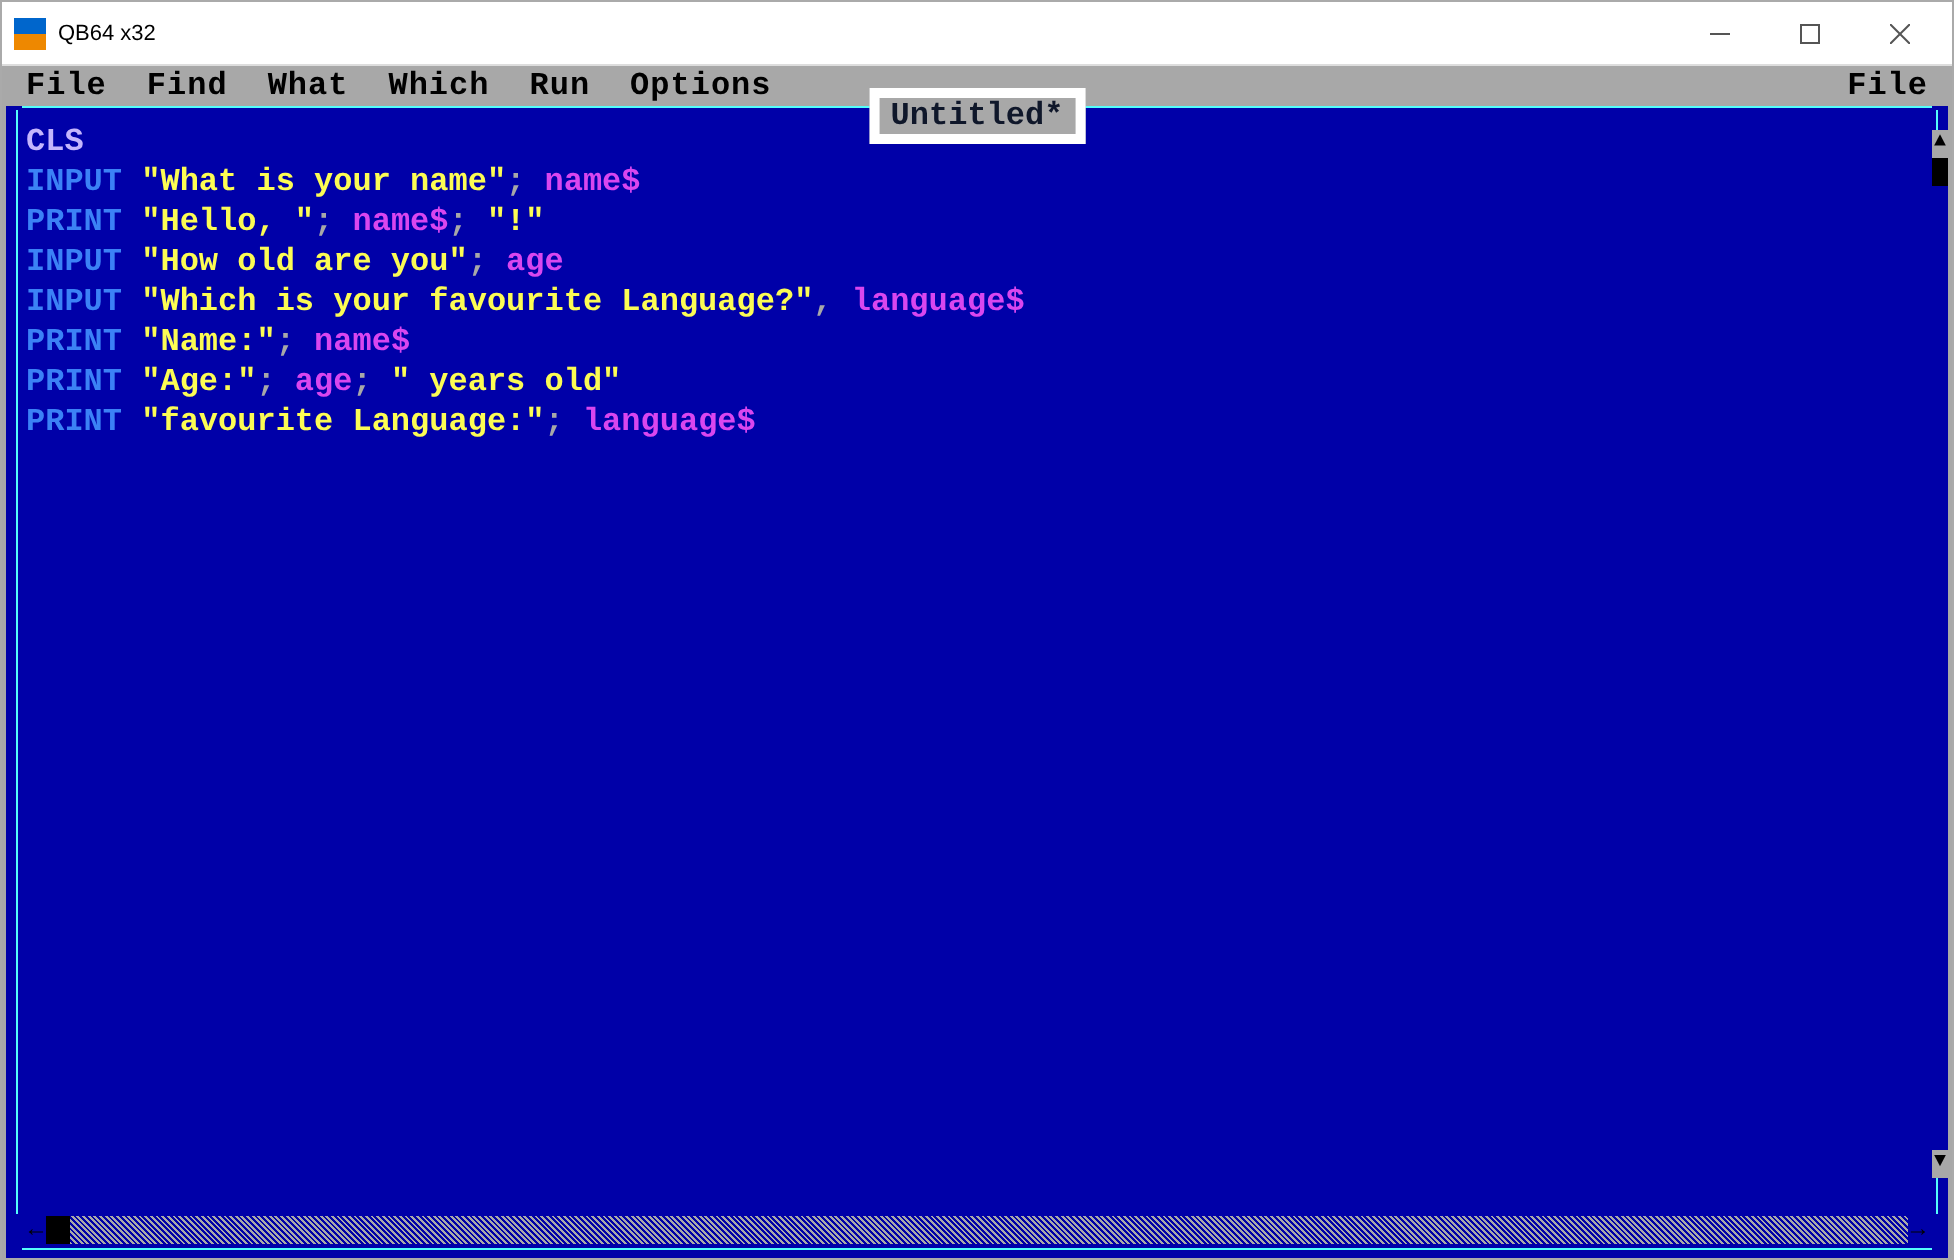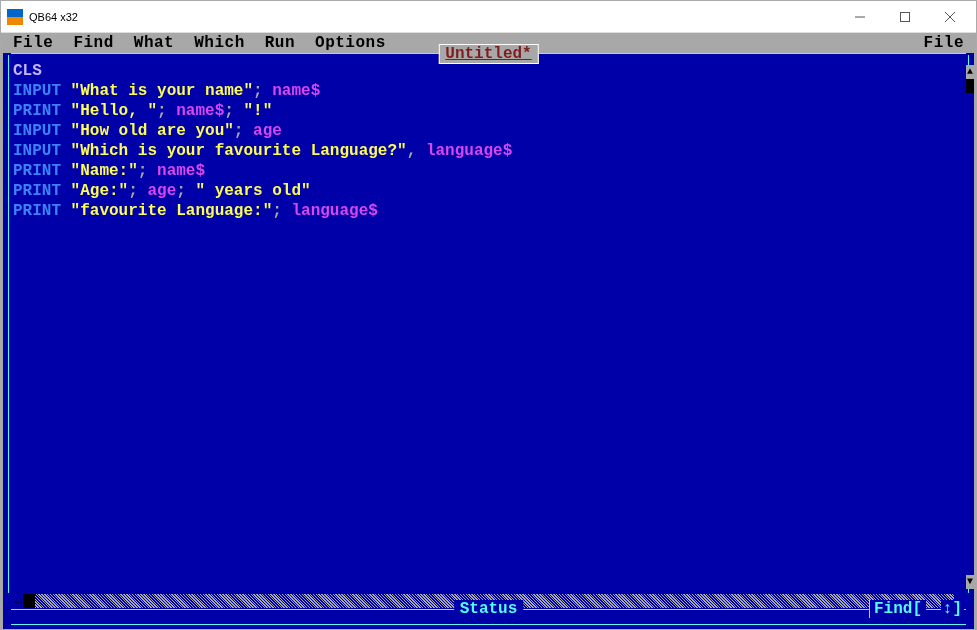"Untitled*" .doc-title-wrap { border: 1px solid #ffffff -> 5px solid #ffffff; color: #7f1d1d -> #0f172a; text-decoration: underline -> none }
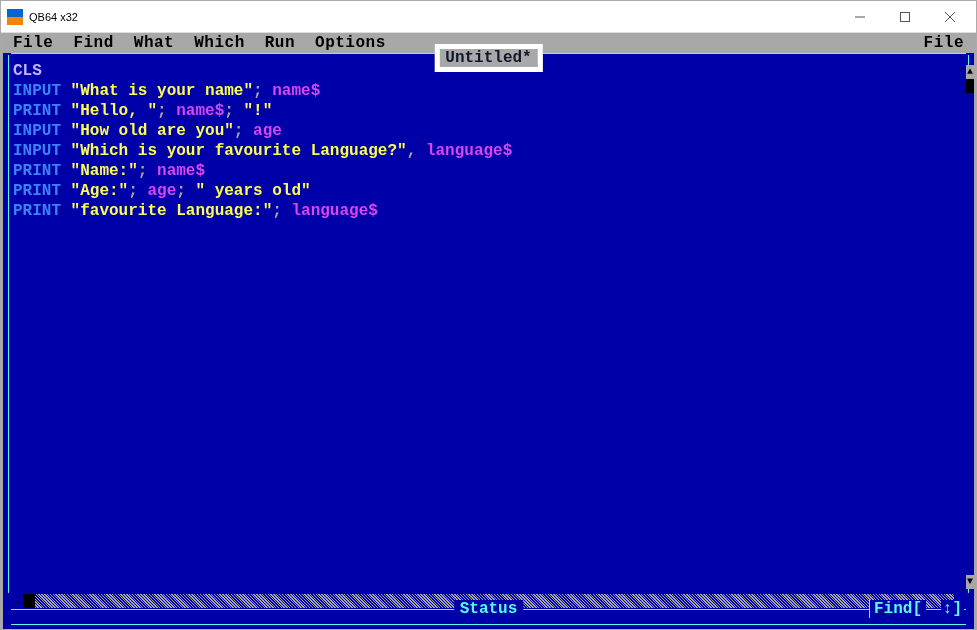"Status" div.status-border { html: <div> <span>Status</span> <span>Find[</span> <span>↕]</span> </div> -> none }
